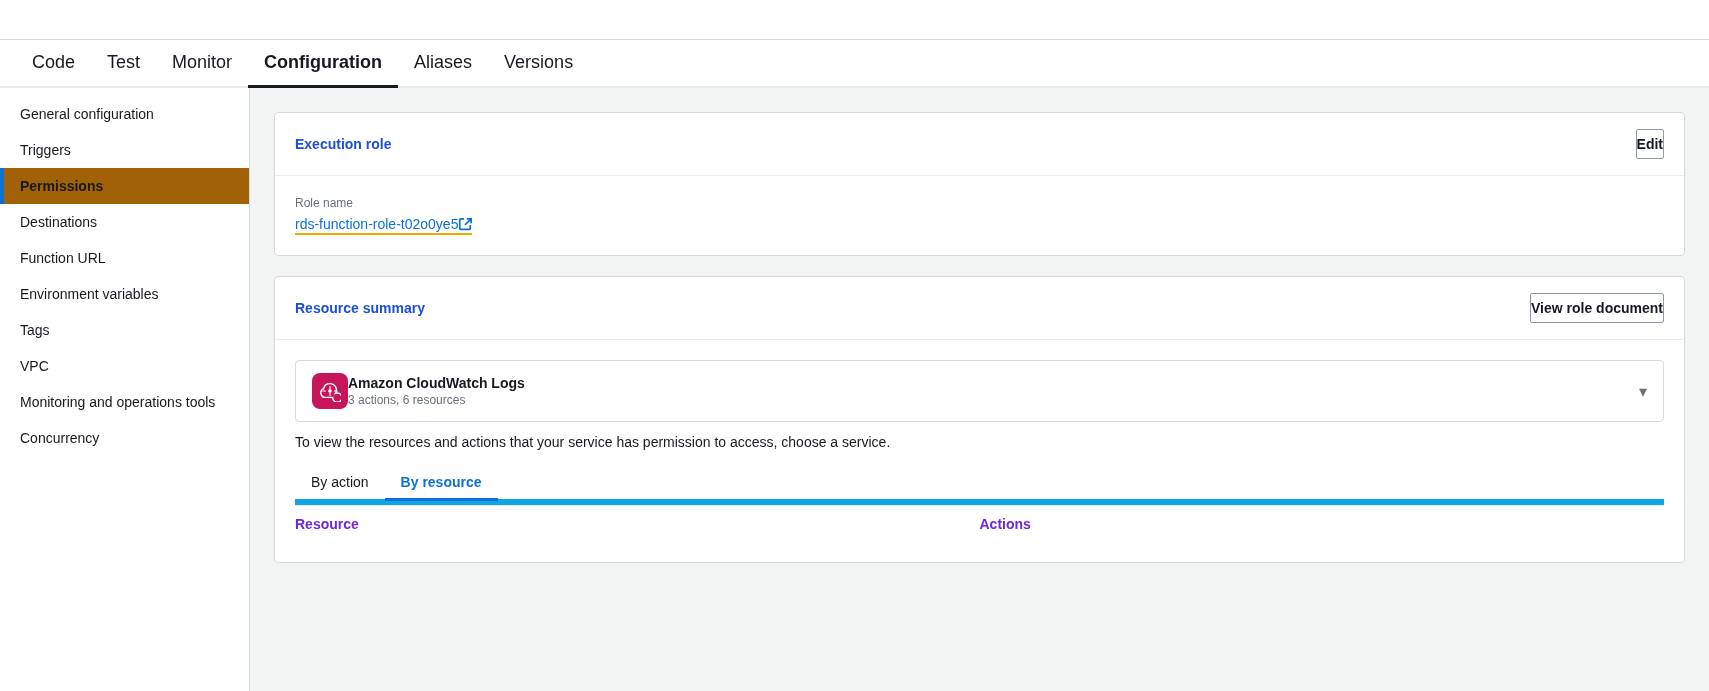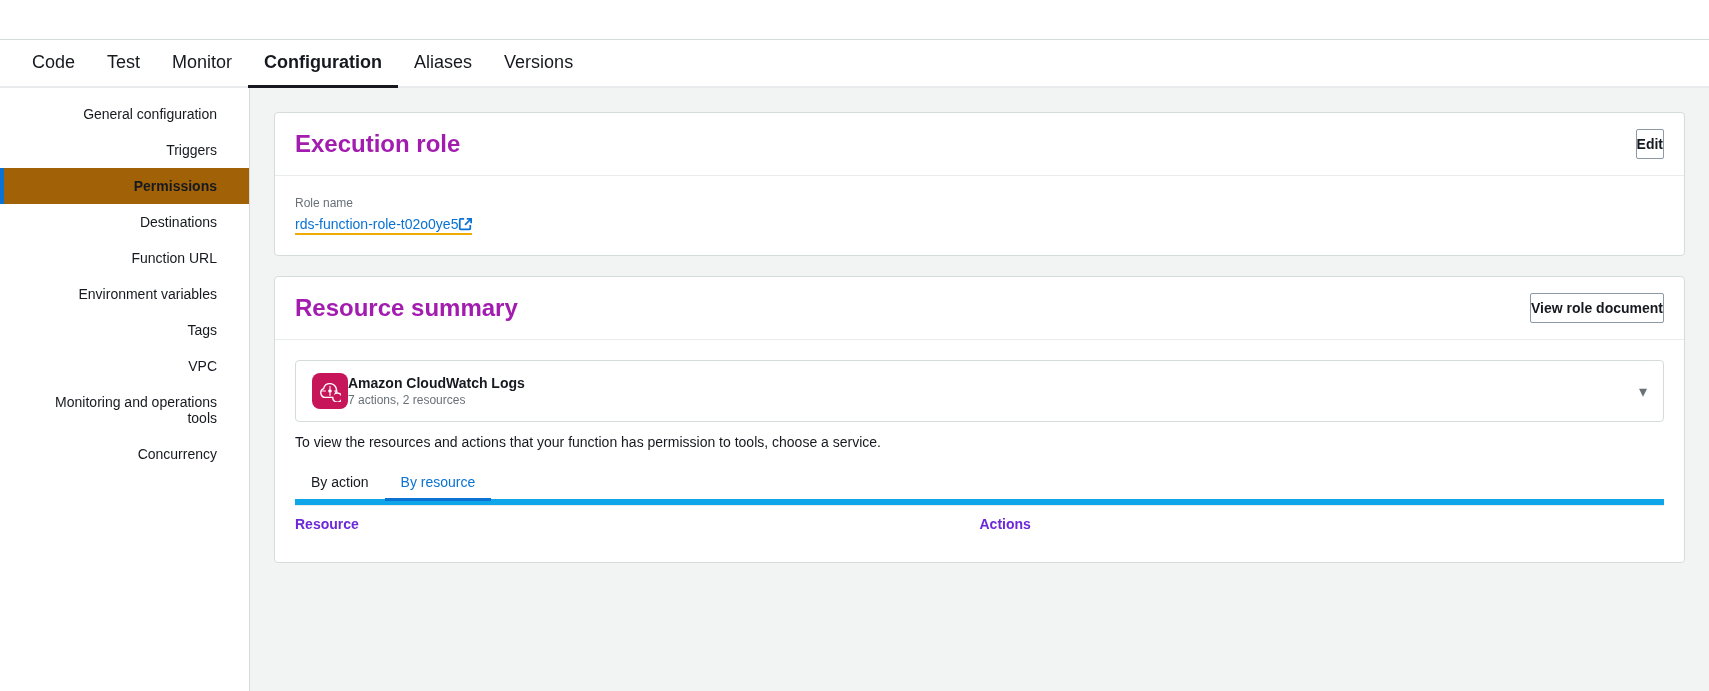"General configuration" .sidebar-item { padding: 10px 32px -> 10px 16px; text-align: right -> none }
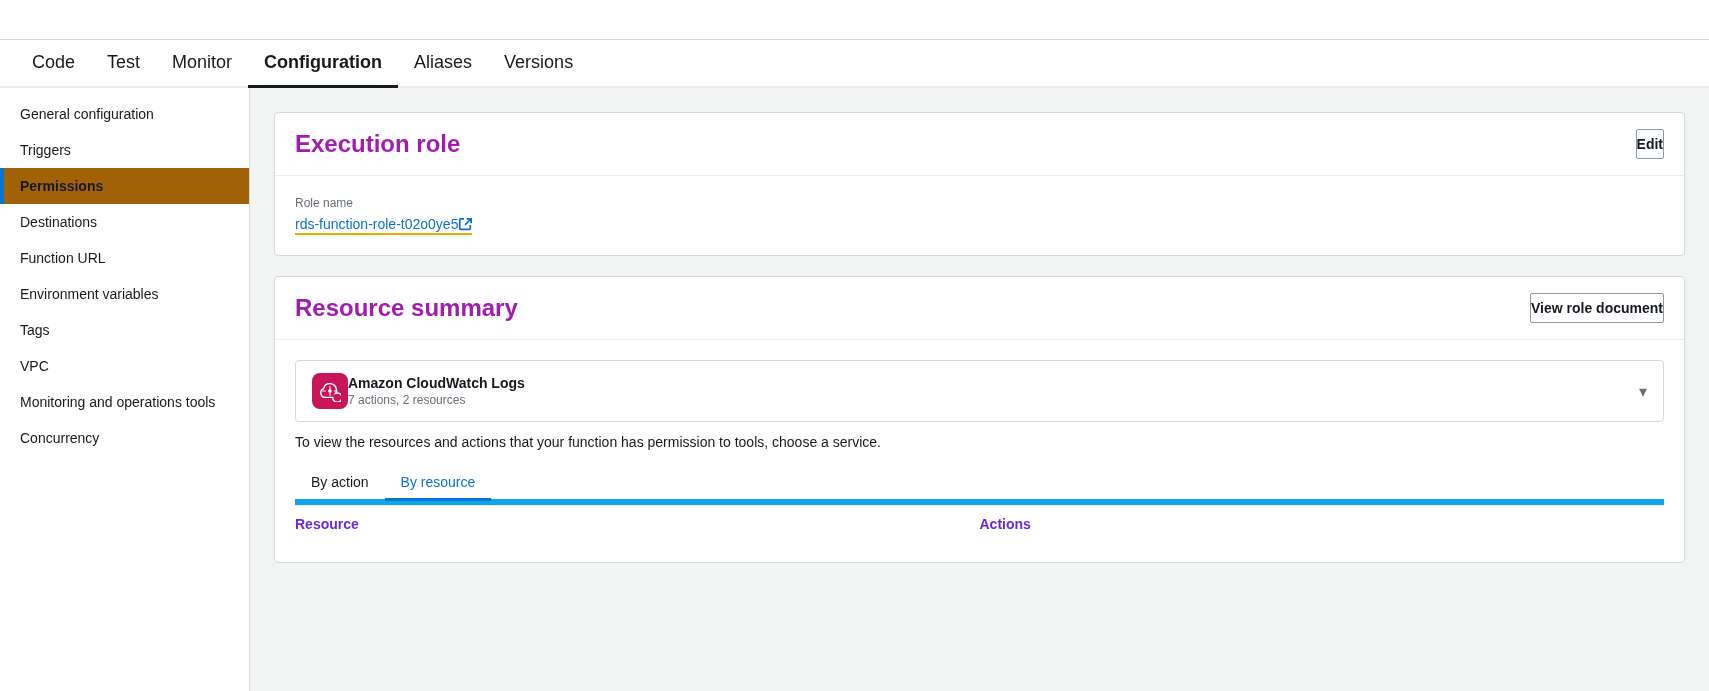"Execution role" .section-title { color: #a21caf -> #1d4ed8; font-size: 24px -> 14px }
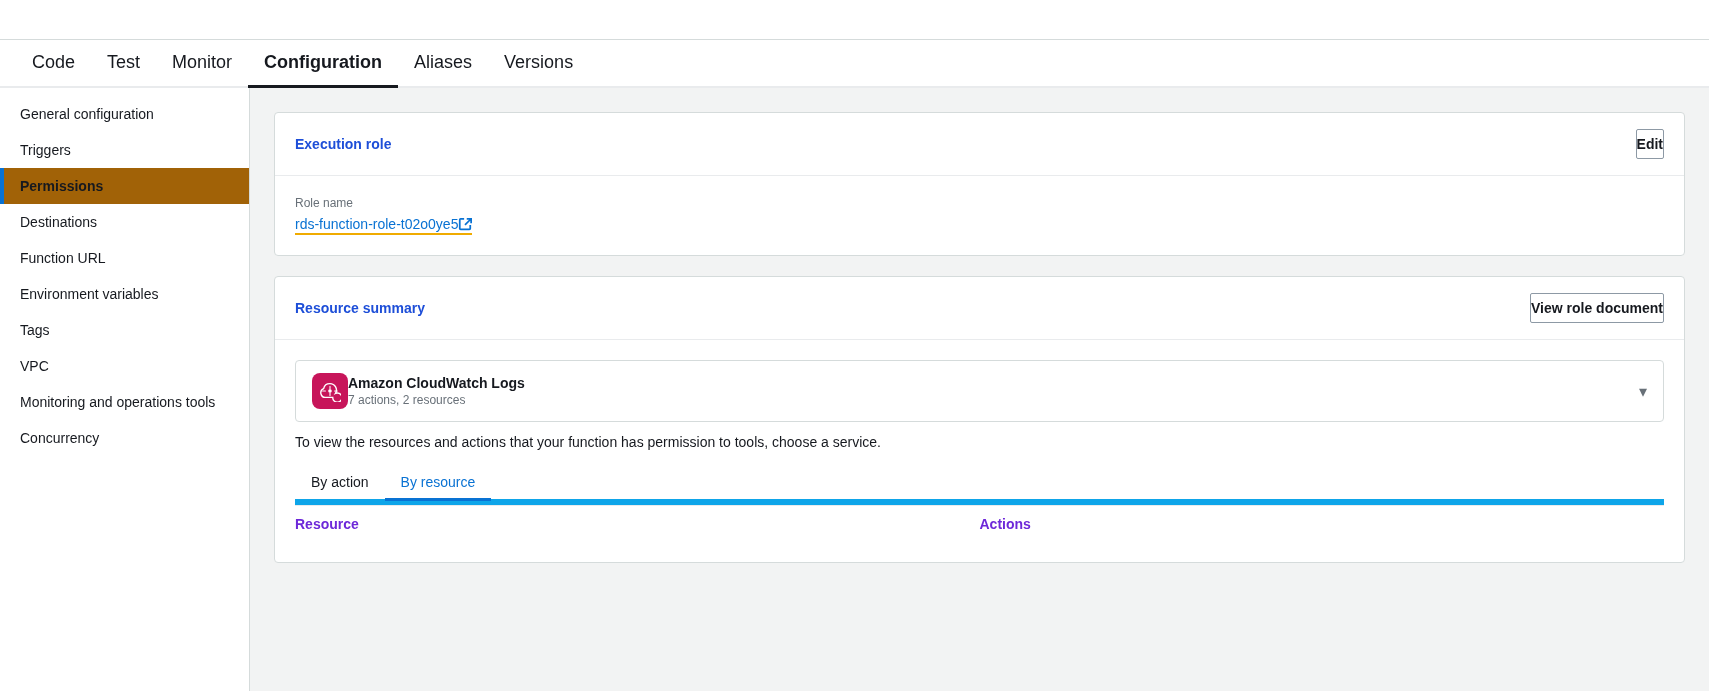"7 actions, 2 resources" div.service-meta { text: 7 actions, 2 -> 3 actions, 6 }
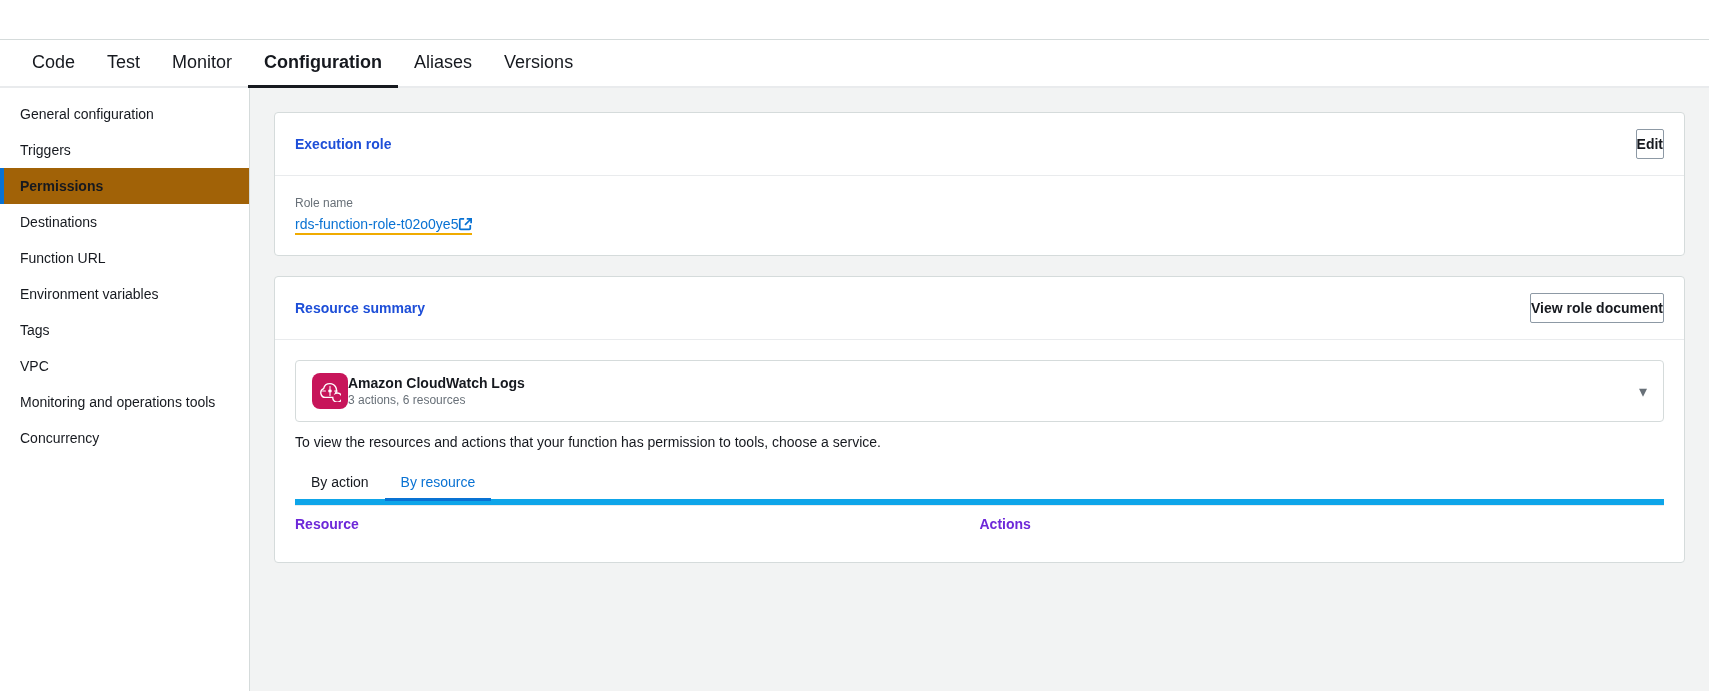"To view the resources and" p.view-info-text { text: function has permission to tools -> service has permission to access }
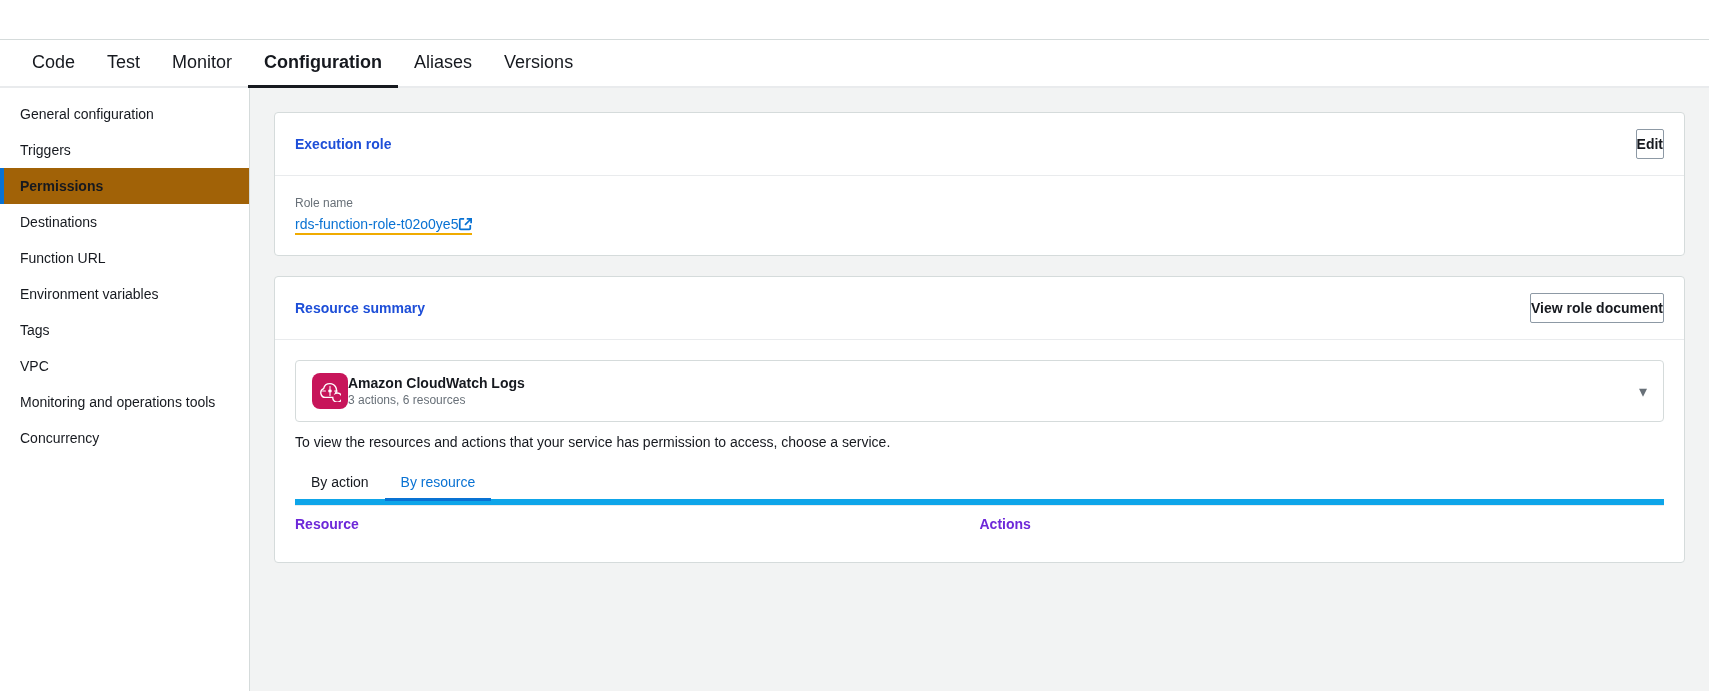"By resource" .inner-tab.active { font-weight: 400 -> 700 }
